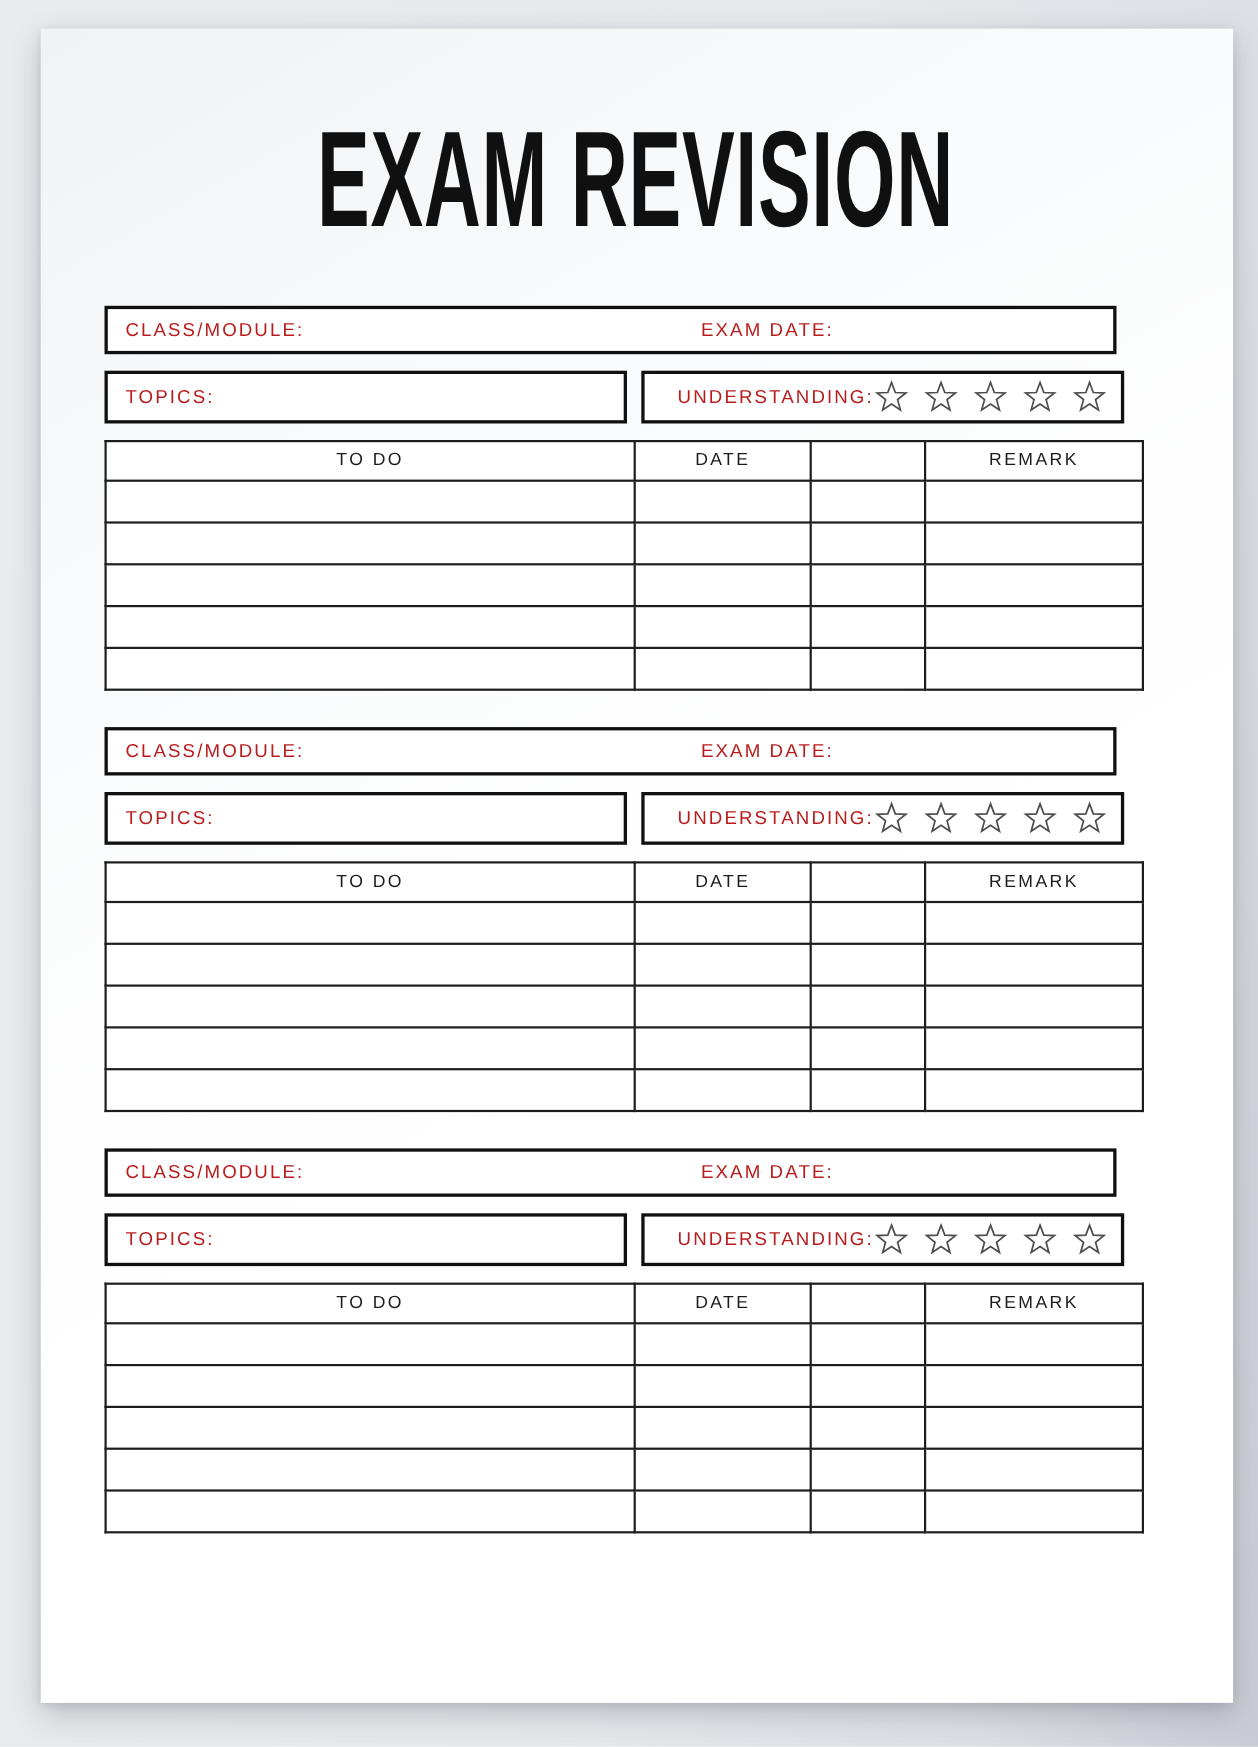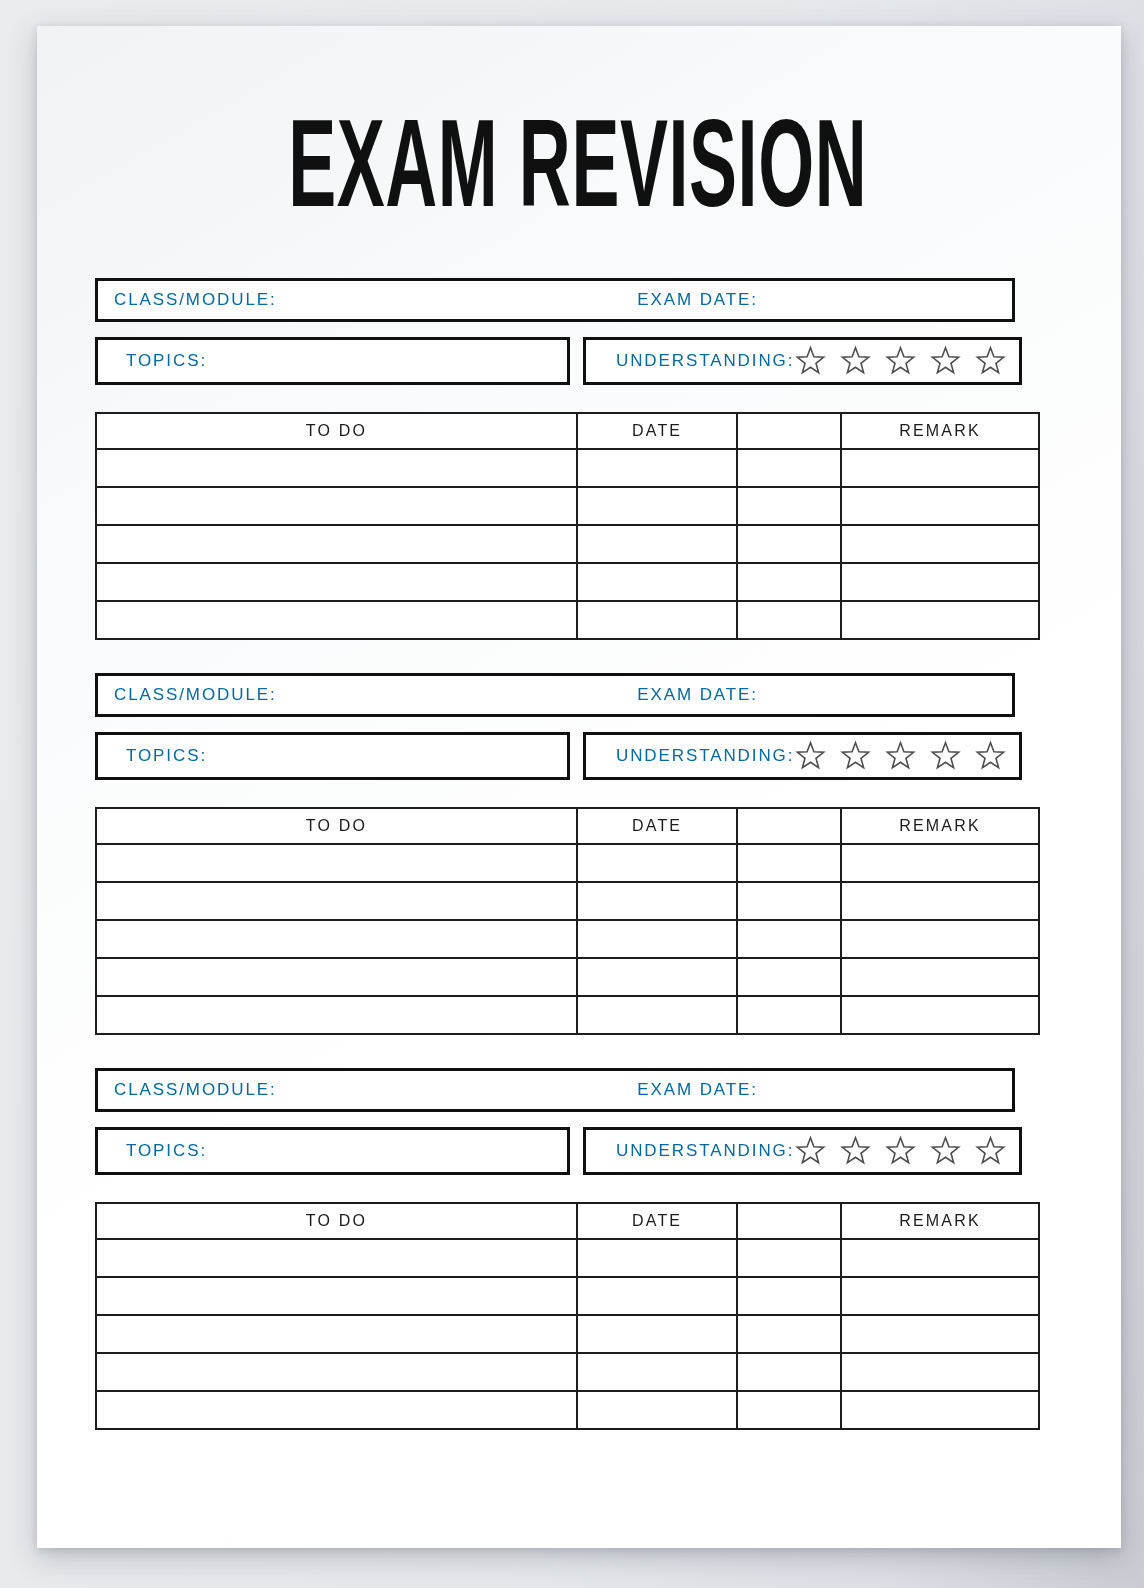"CLASS/MODULE:" .lbl { color: #0369a1 -> #b91c1c }
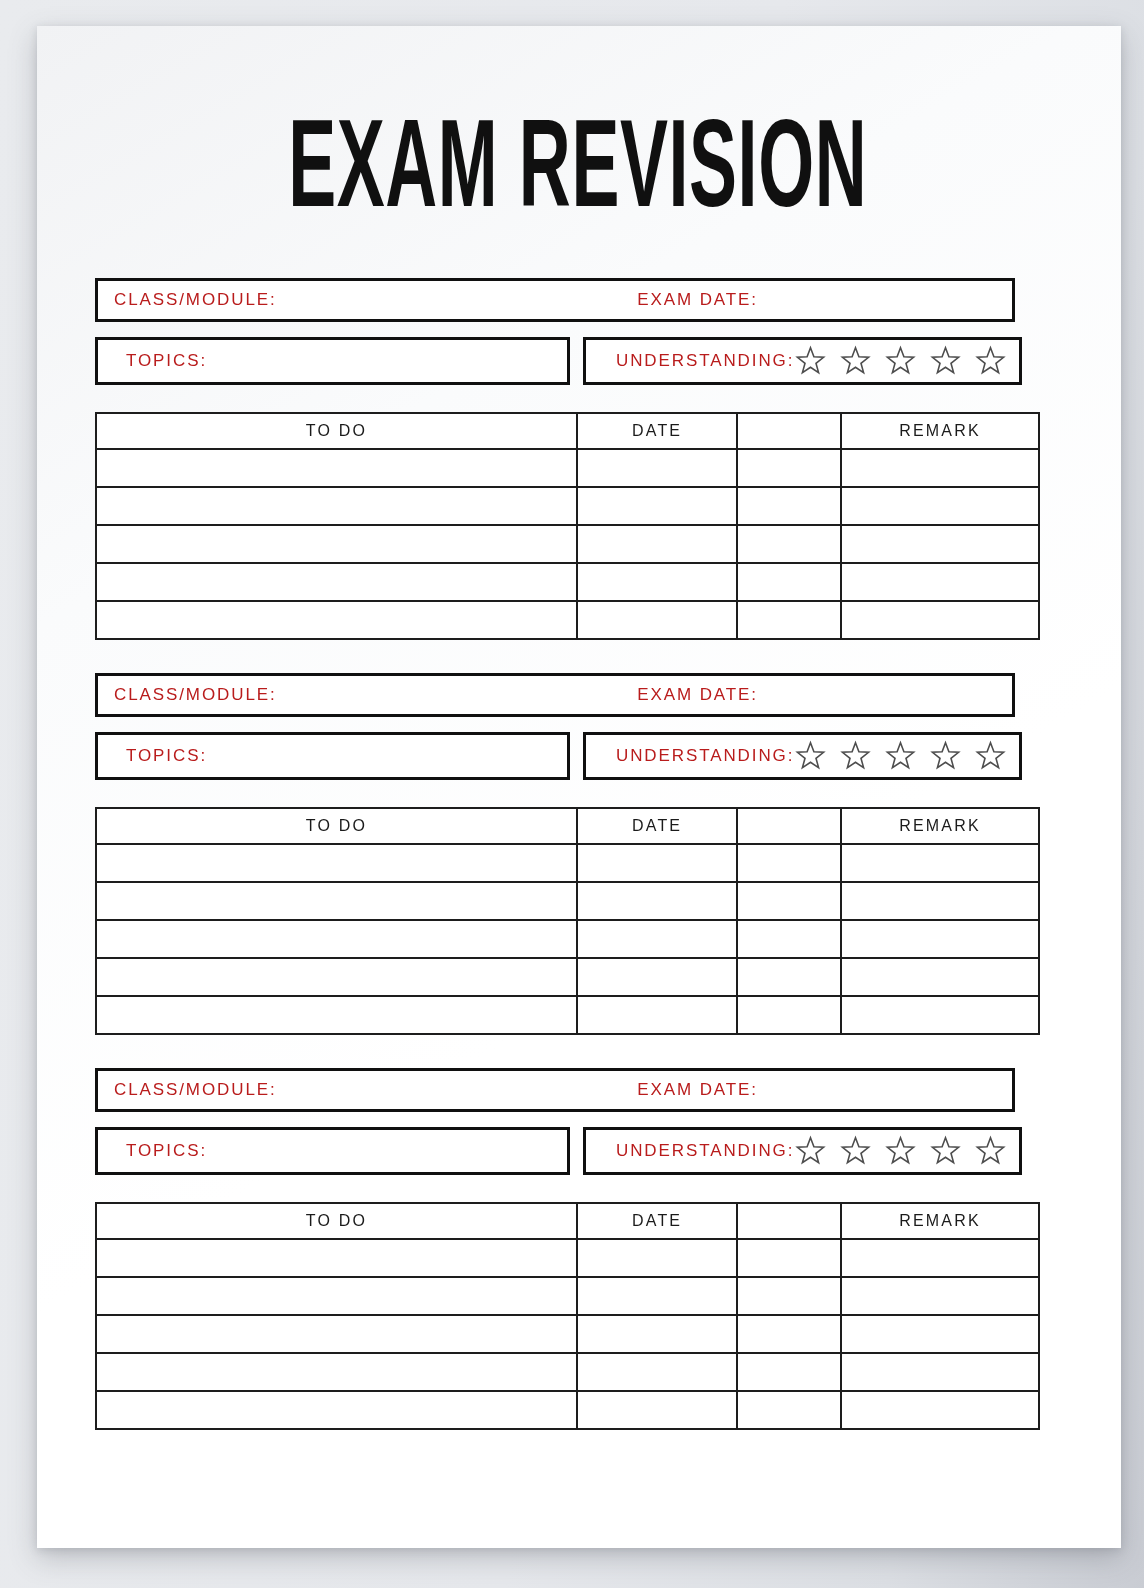"TOPICS:" .topics-box { padding-left: 28px -> 16px }
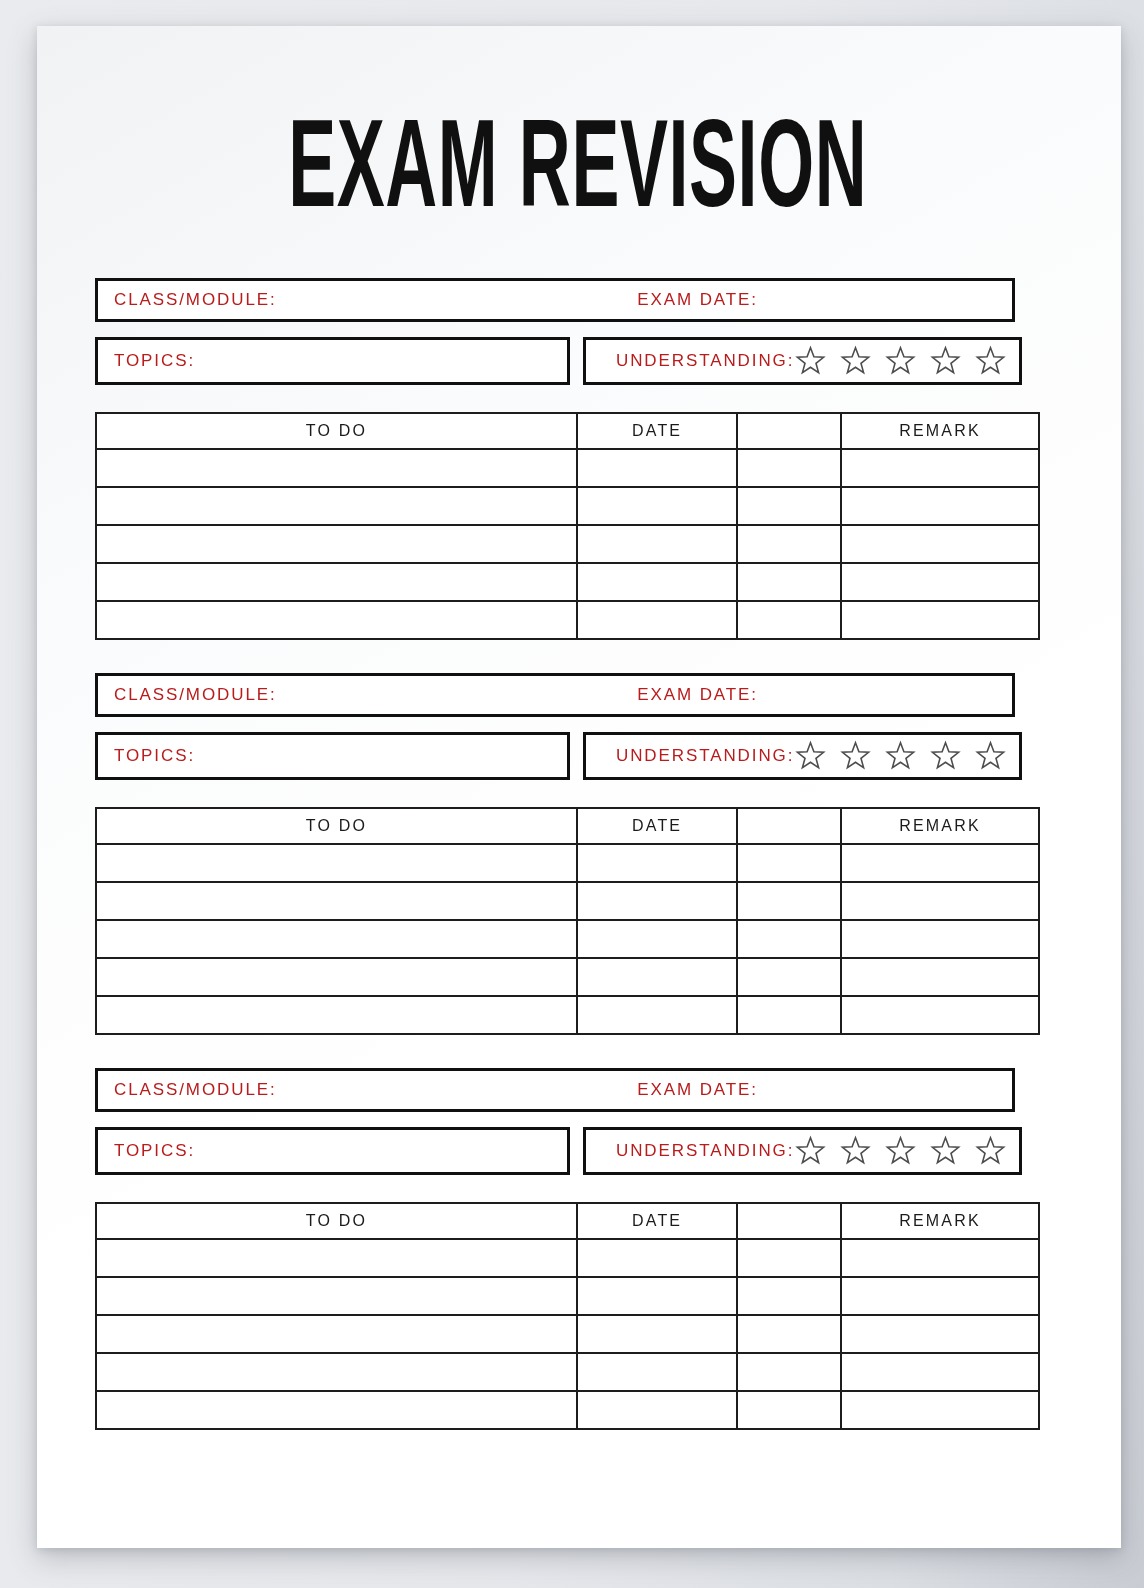"TO DO" .todo-table { margin-top: 27px -> 15px }
